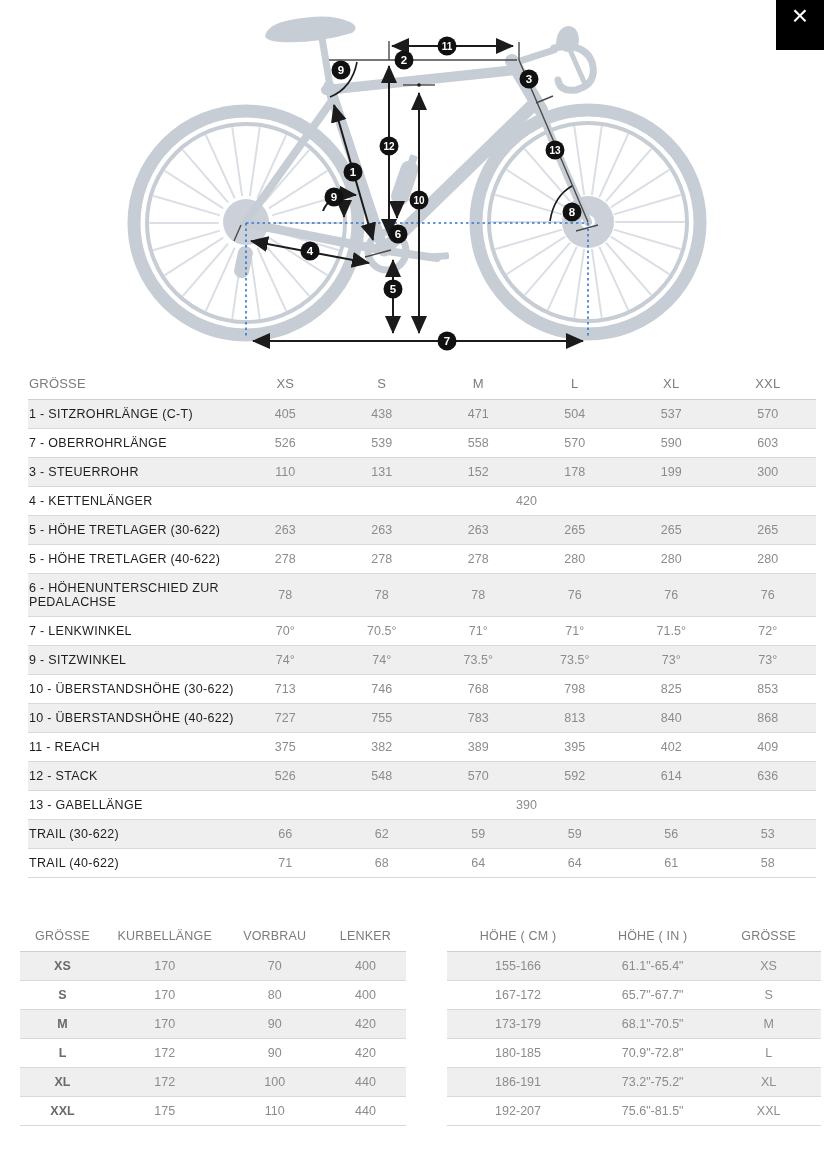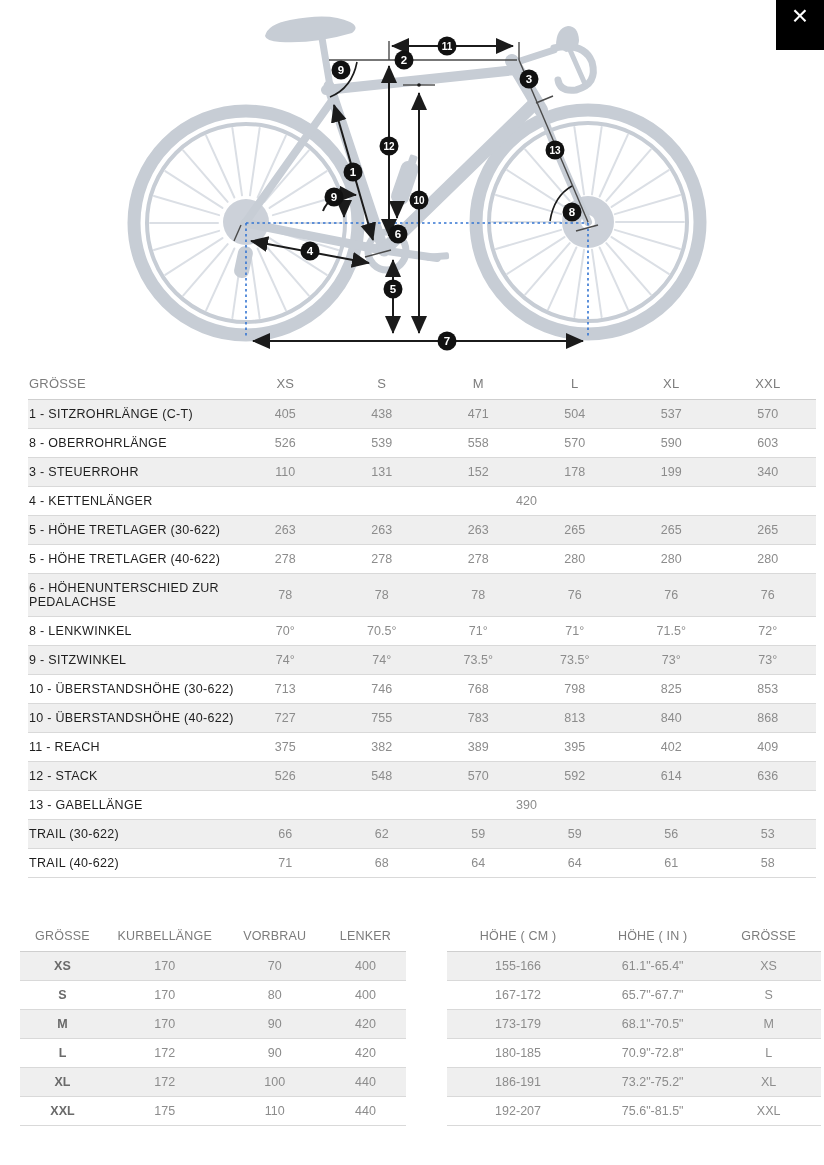"8 - OBERROHRLÄNGE" td.lab { text: 8 -> 7 }
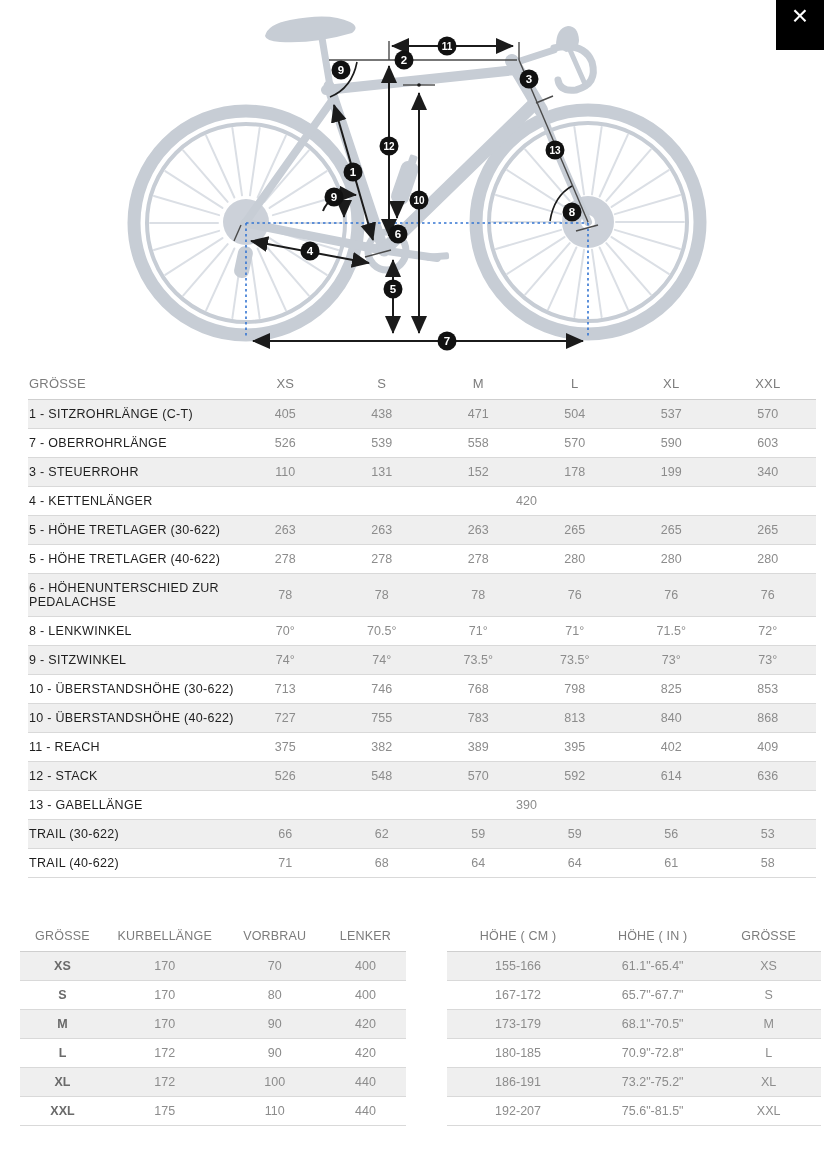"340" td { text: 340 -> 300 }
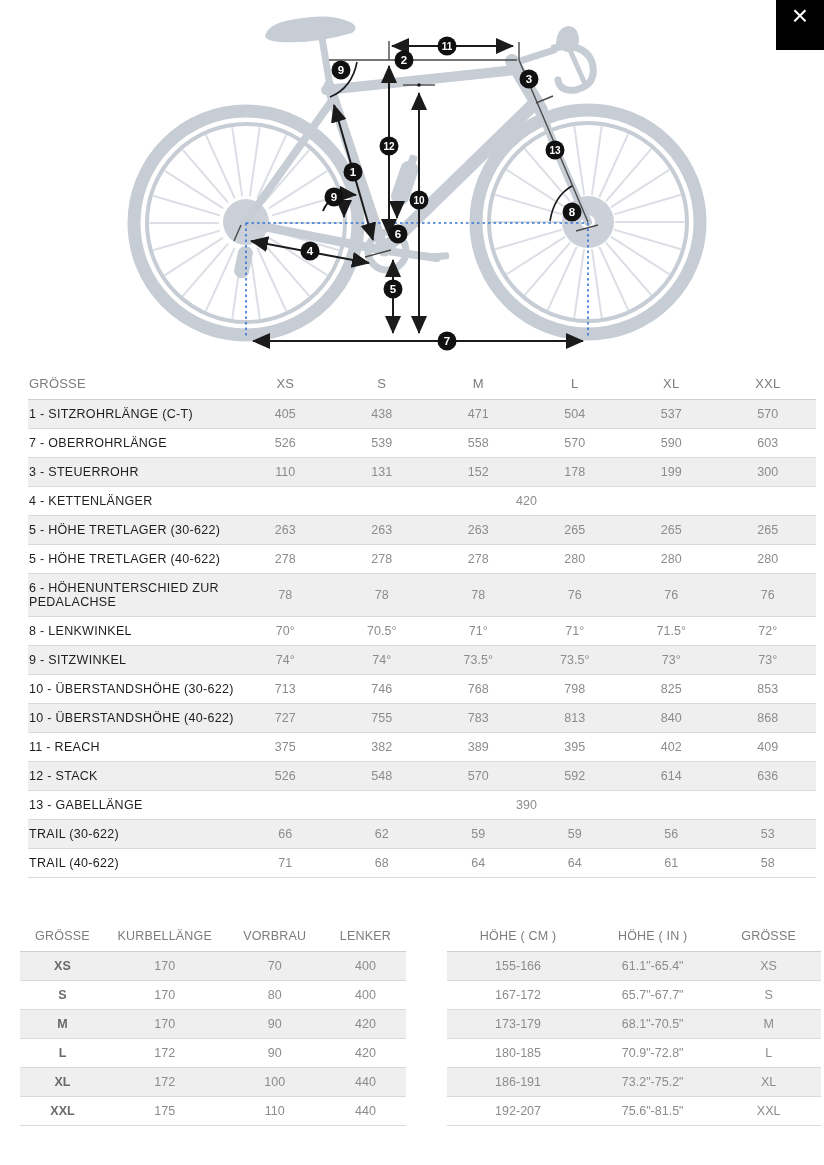"8 - LENKWINKEL" td.lab { text: 8 -> 7 }
